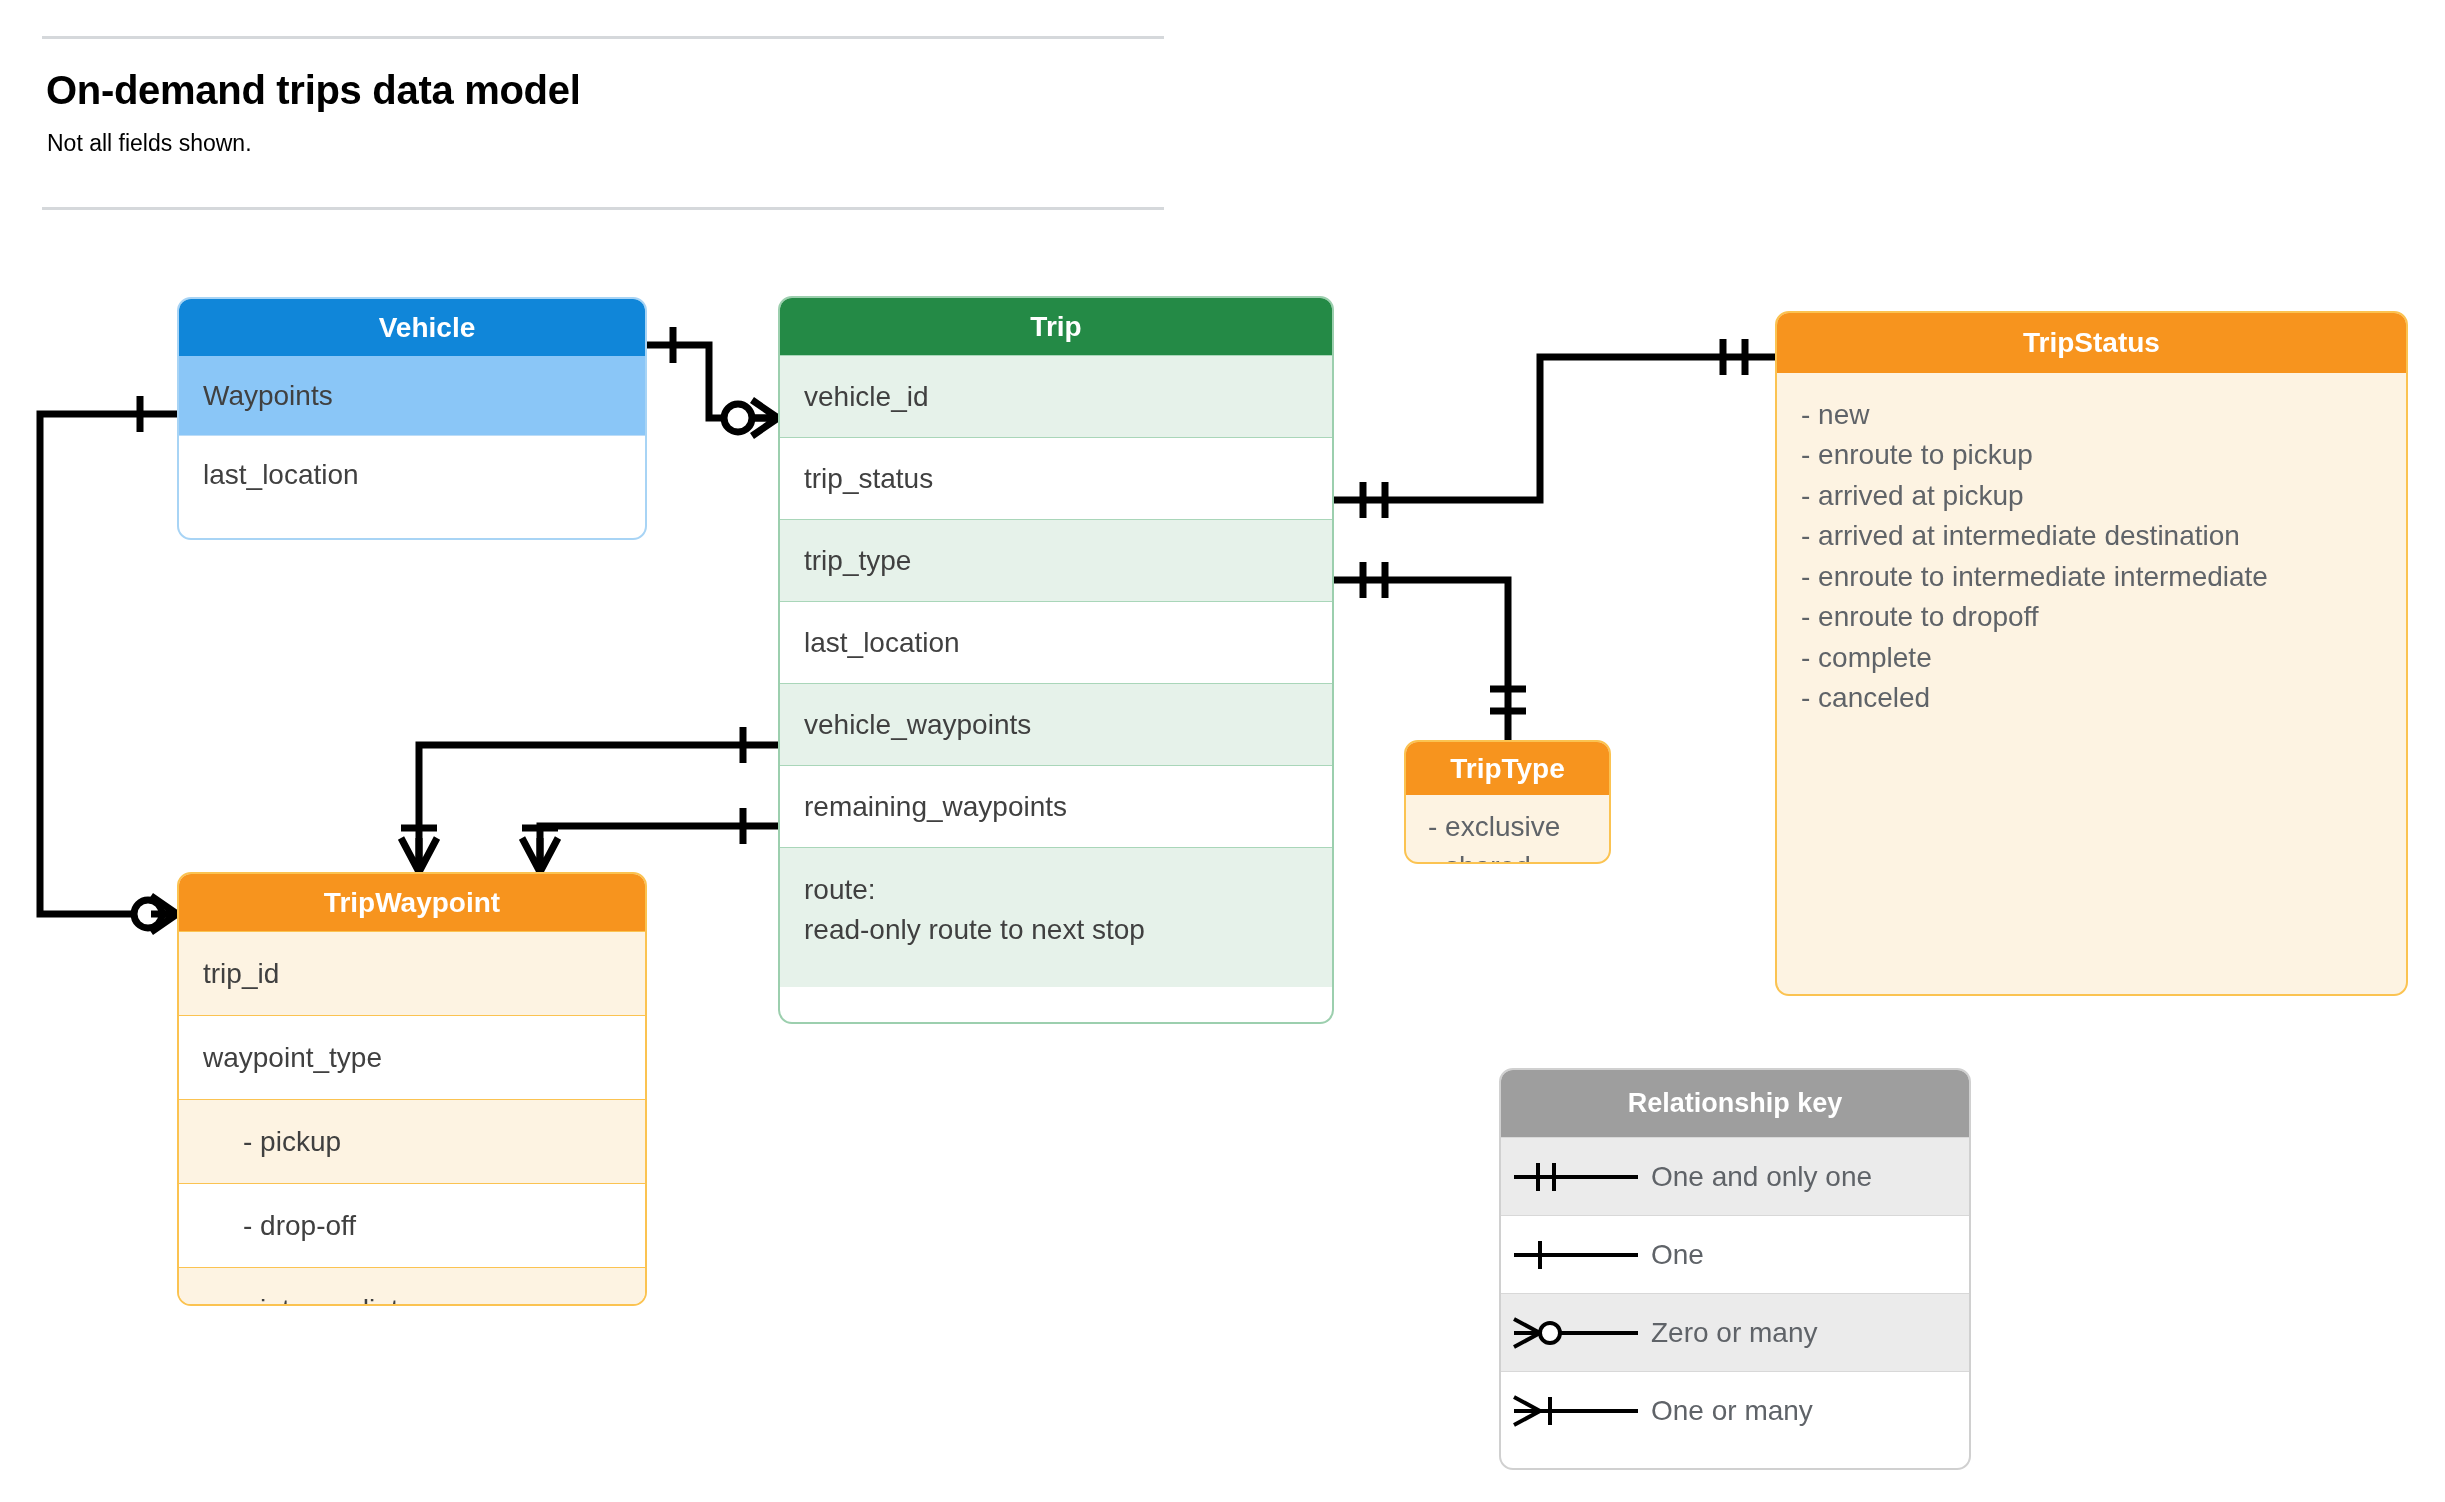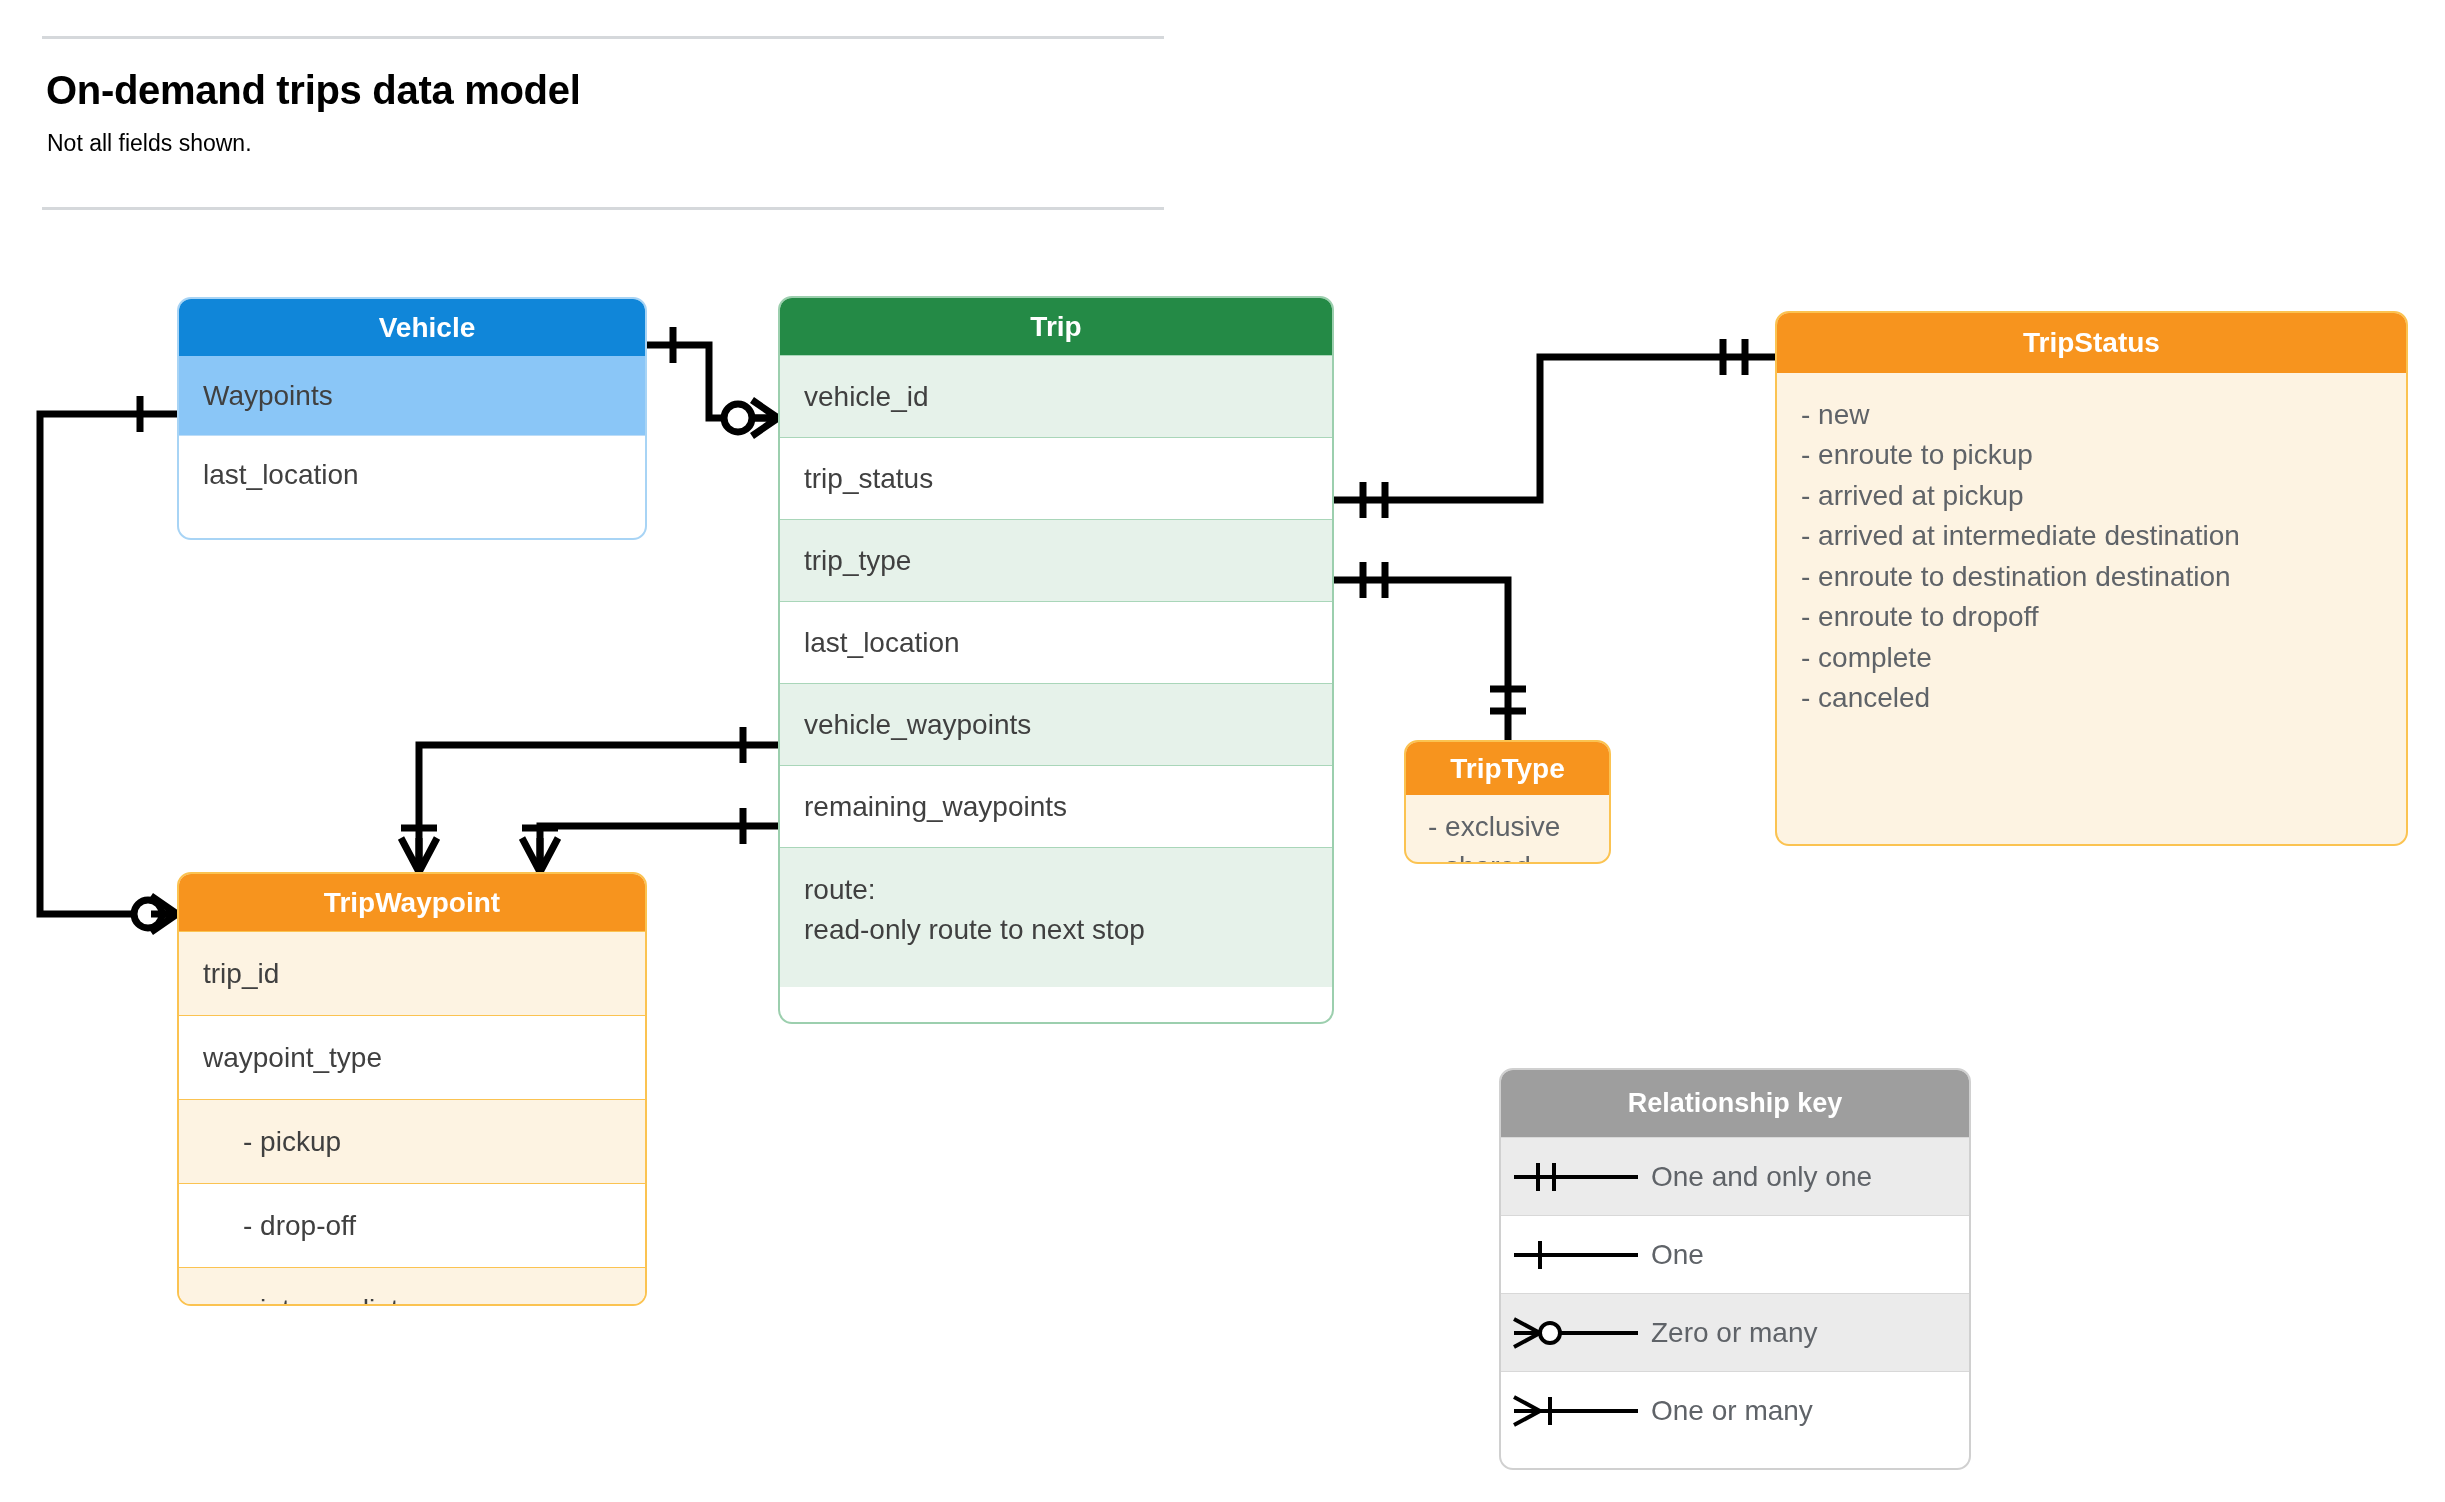"TripStatus" #ent-tripstatus { height: 535px -> 685px }
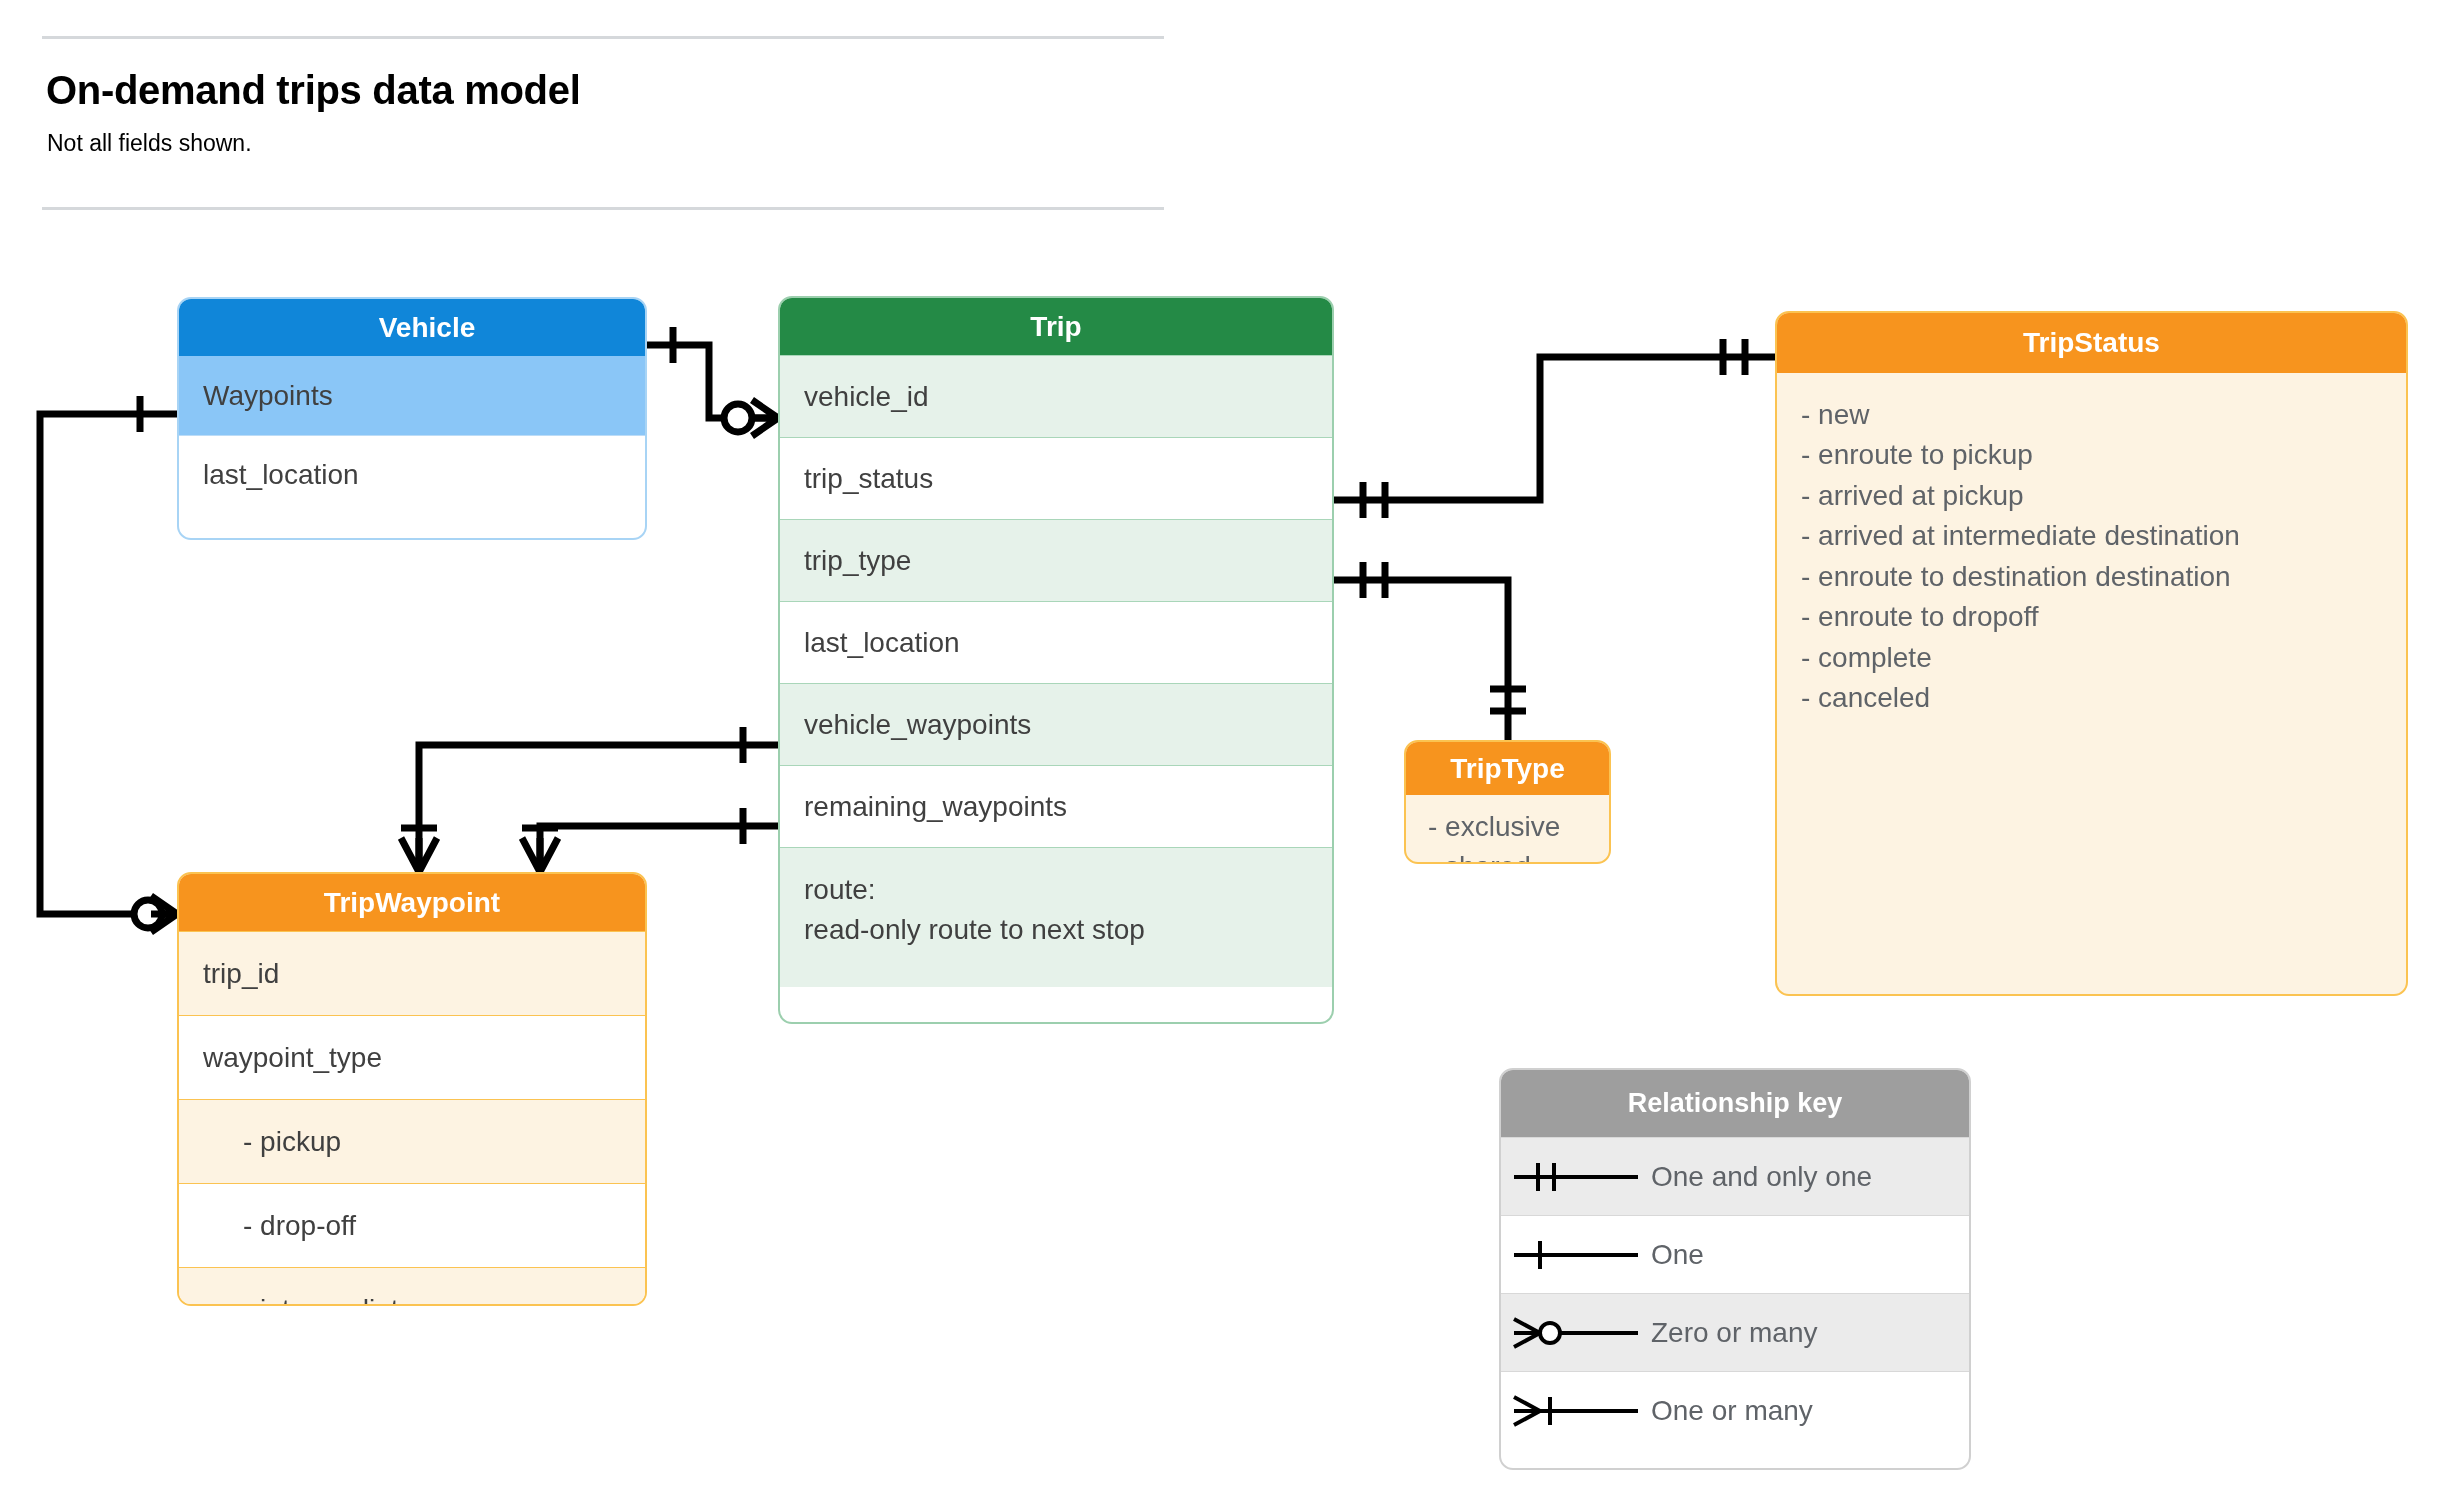"- enroute to destination destination" div.enum-item { text: destination destination -> intermediate intermediate }
